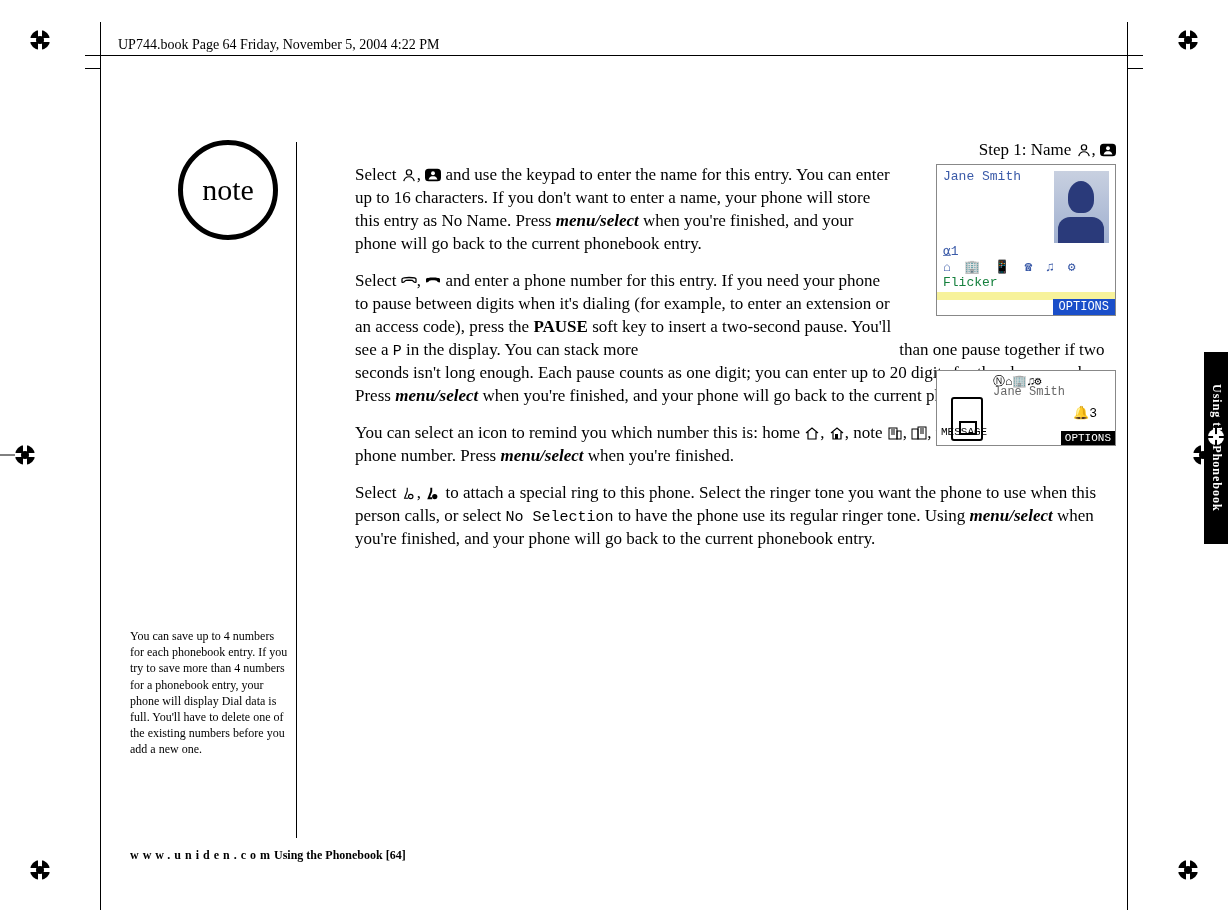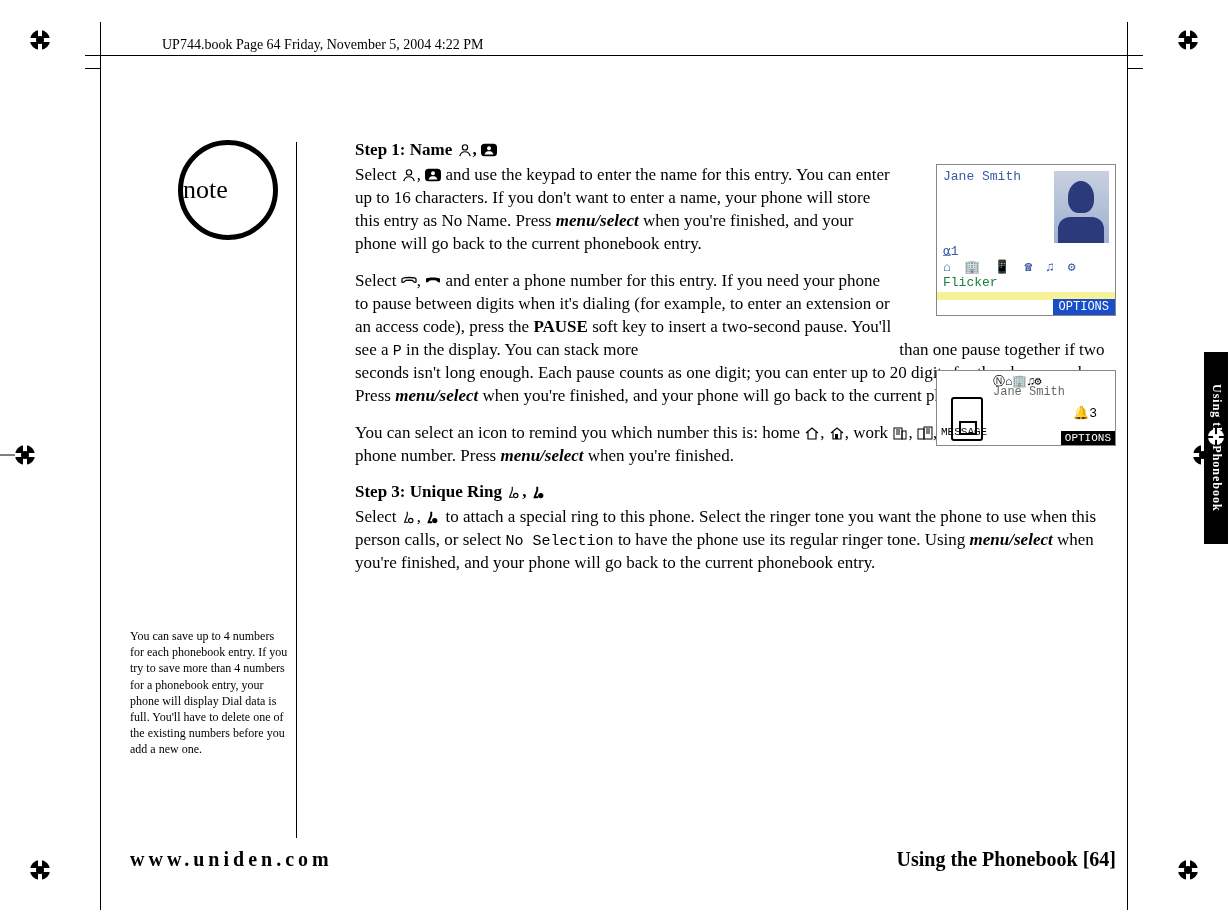"UP744.book Page 64 Friday, November" .header-line { margin-left: 44px -> none }
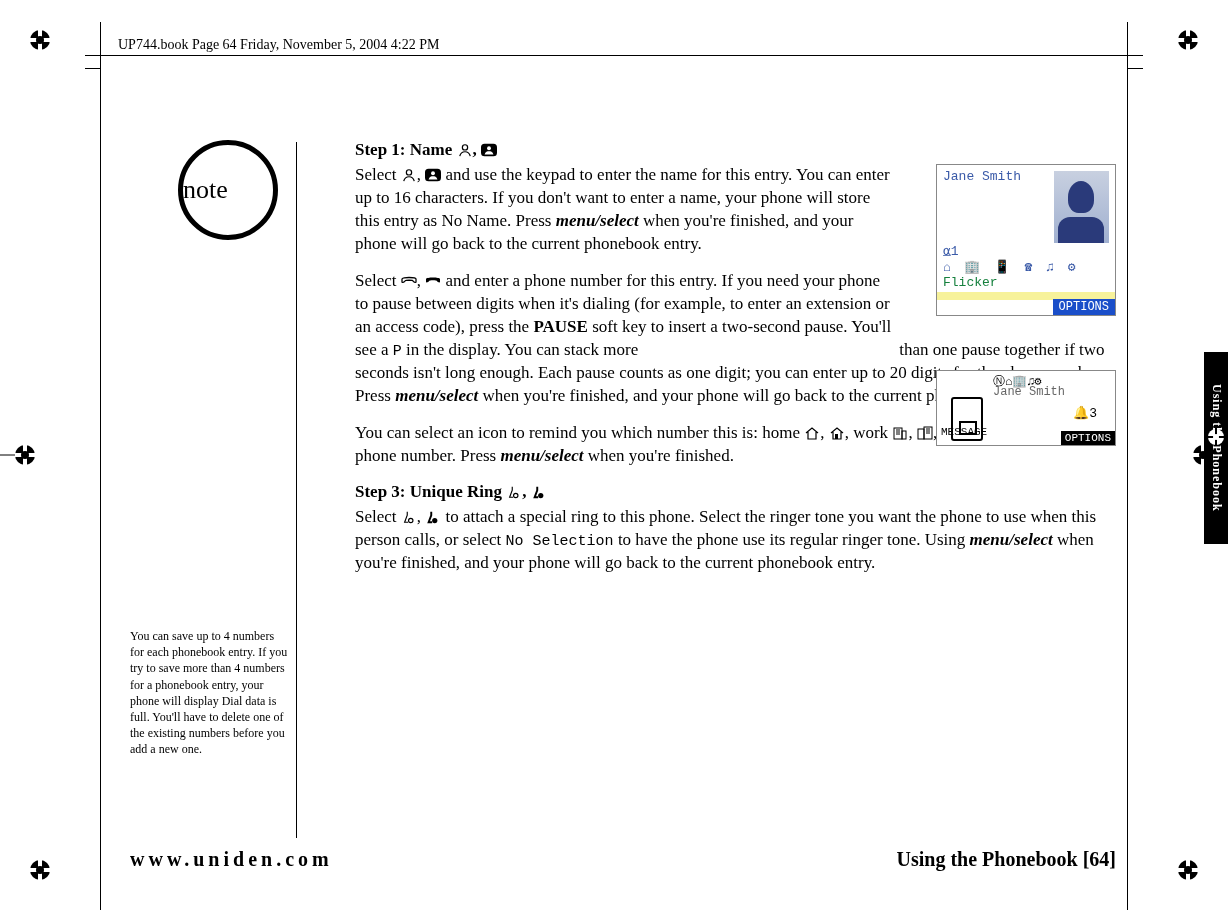"Step 1: Name ," .main h3 { font-weight: bold -> normal; text-align: none -> right }
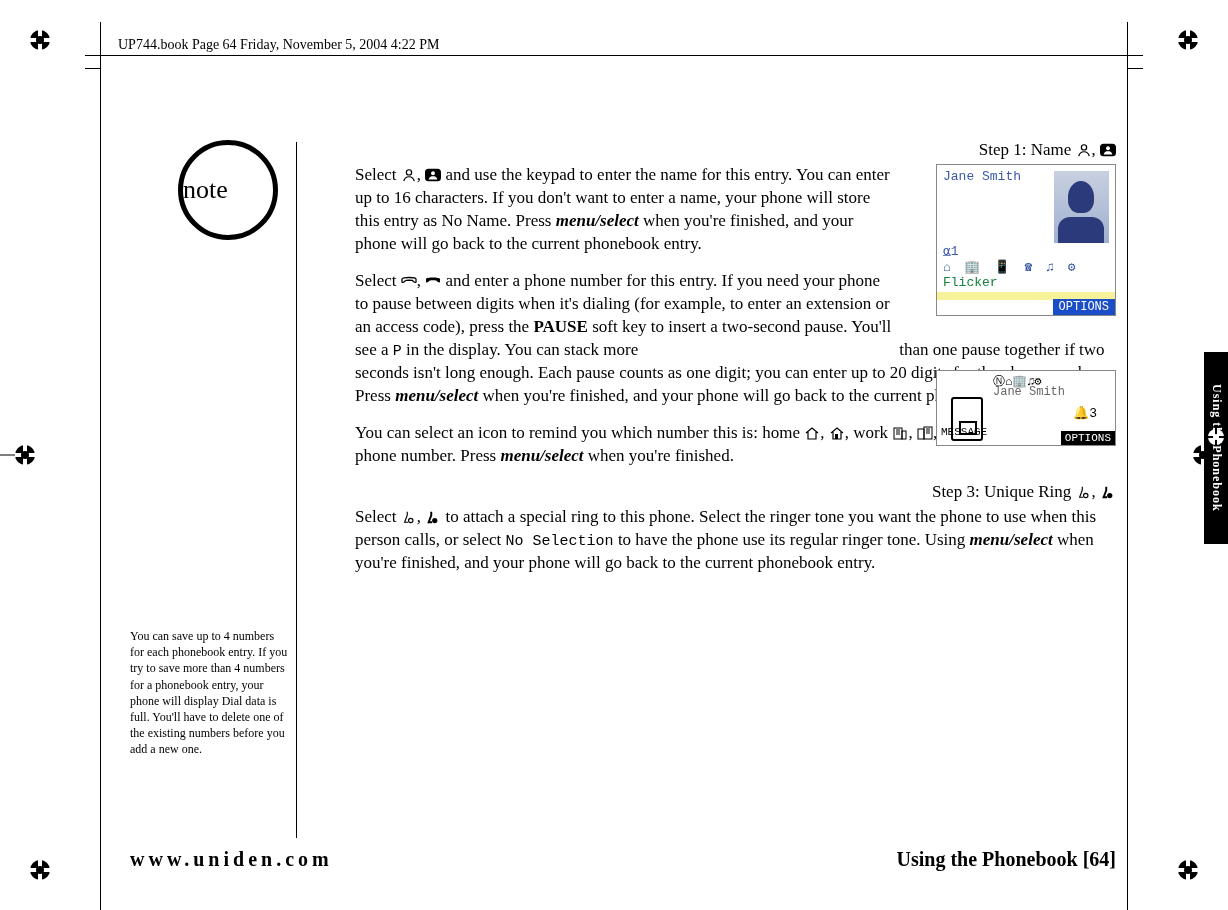"note" .note-circle { font-size: 26px -> 30px; justify-content: flex-start -> center }
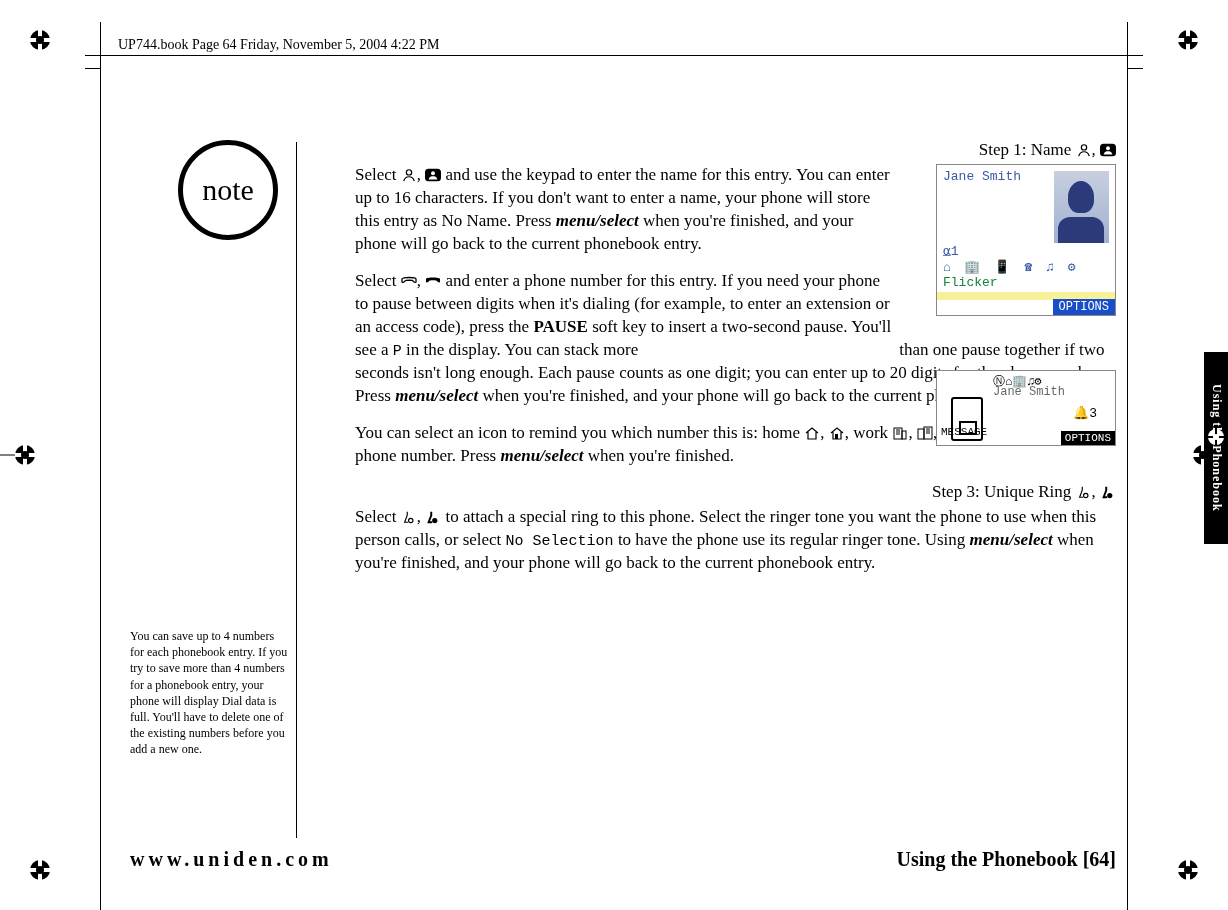", work" span { text: work -> note }
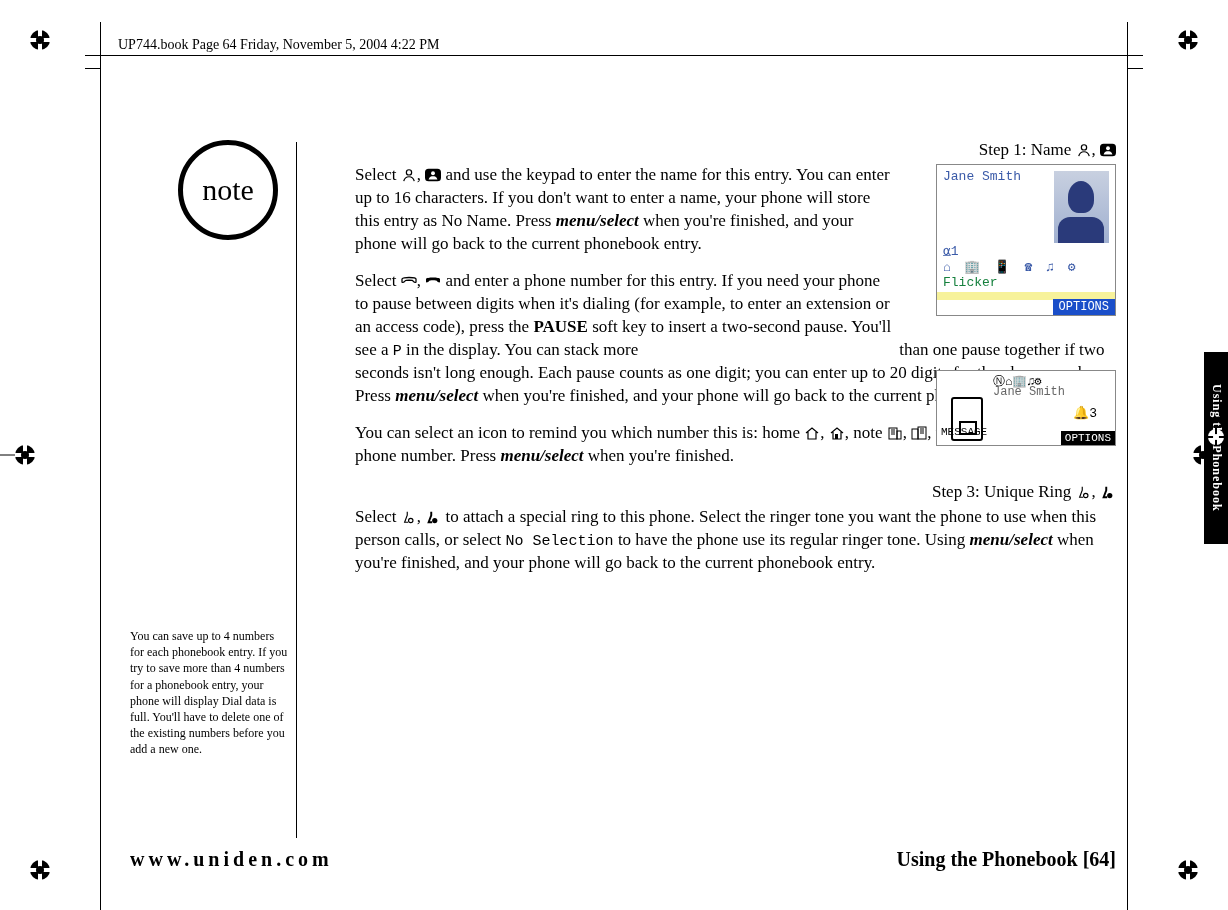"Step 3: Unique Ring ," h3 { html: <h3> <span>Step 3: Unique Ring </span> <svg> <path></path> <circle></circle> </svg>, <svg> <path></path> <circle></circle> </svg> </h3> -> none }
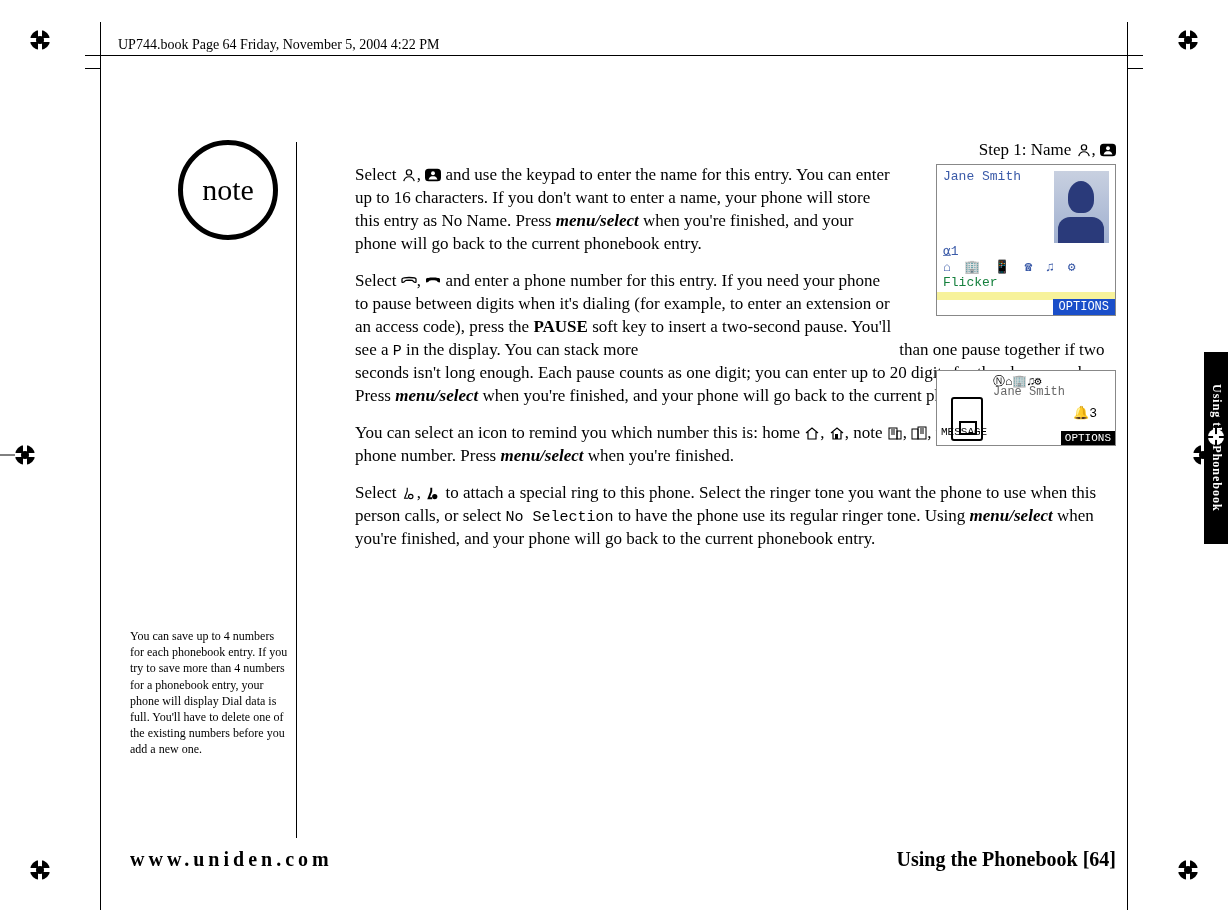"www.uniden.com" .footer { font-size: 20px -> 12px; justify-content: space-between -> flex-start }
